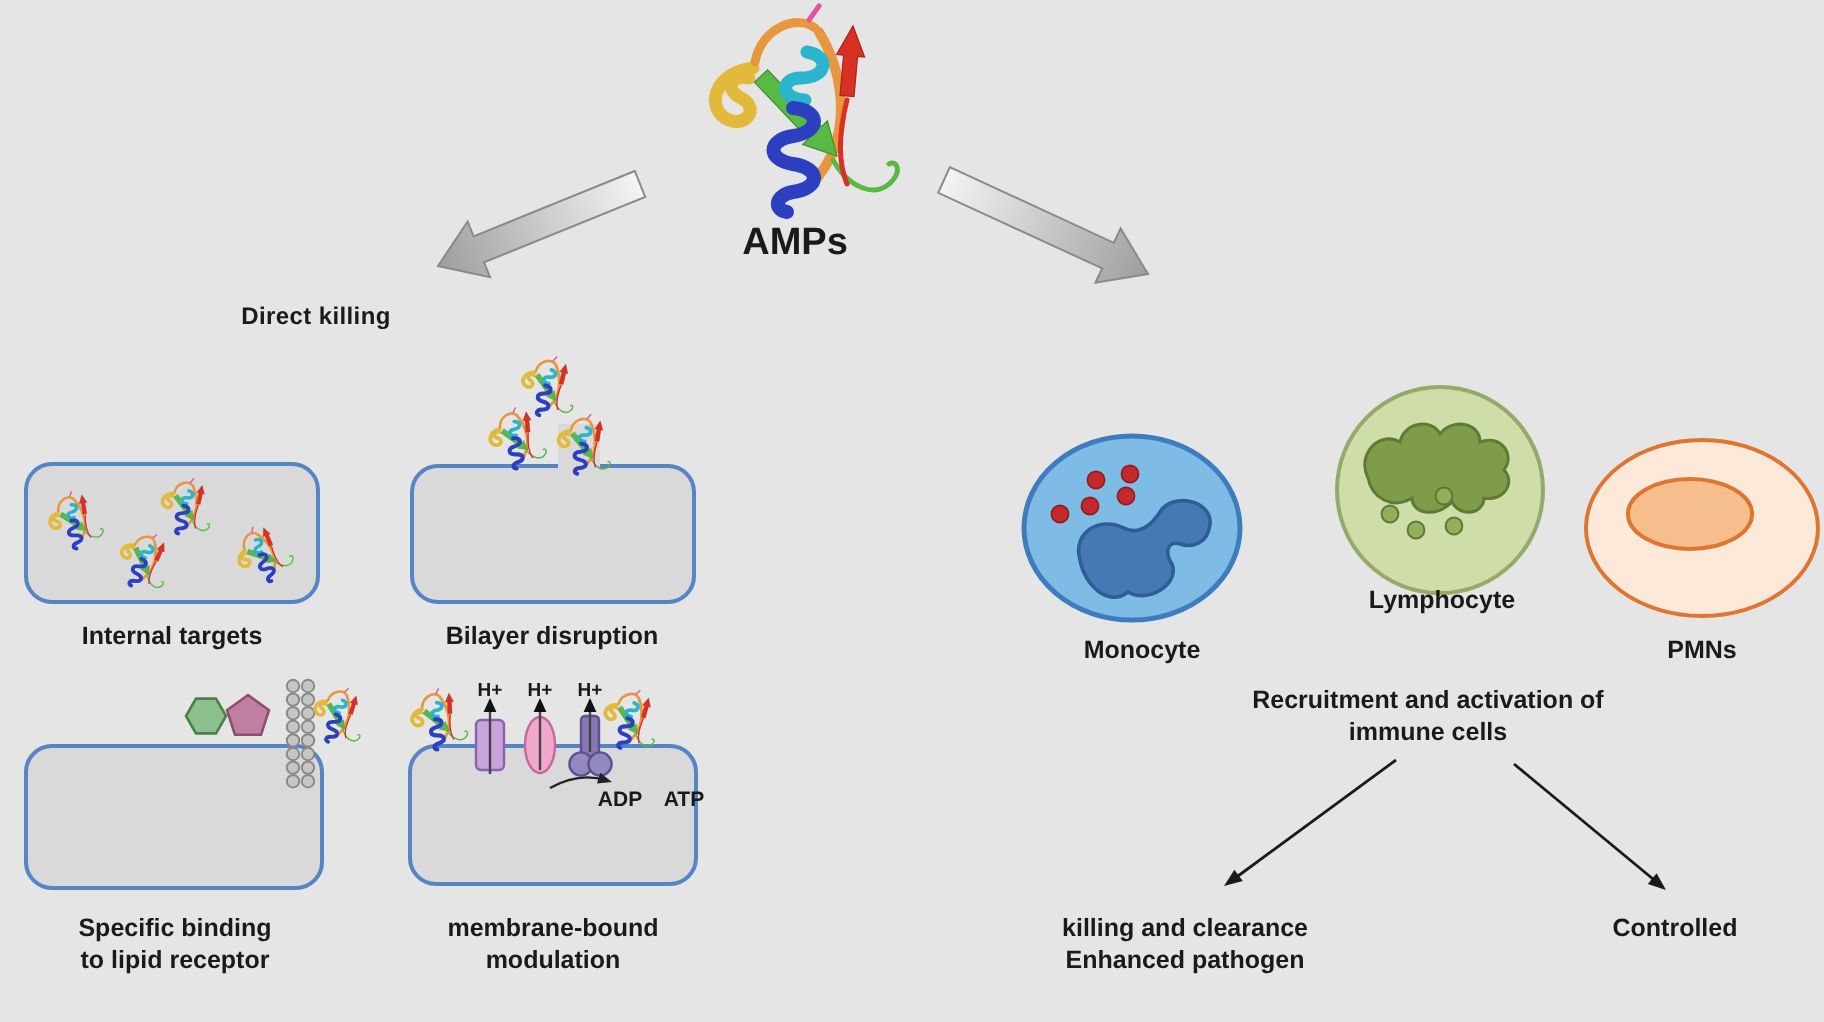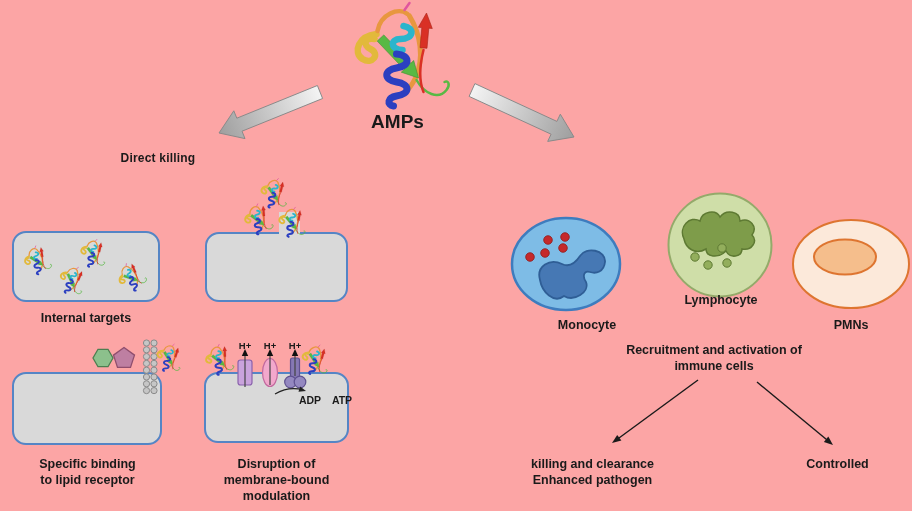"AMPs" #canvas { background: #fca5a5 -> #e5e5e5 }
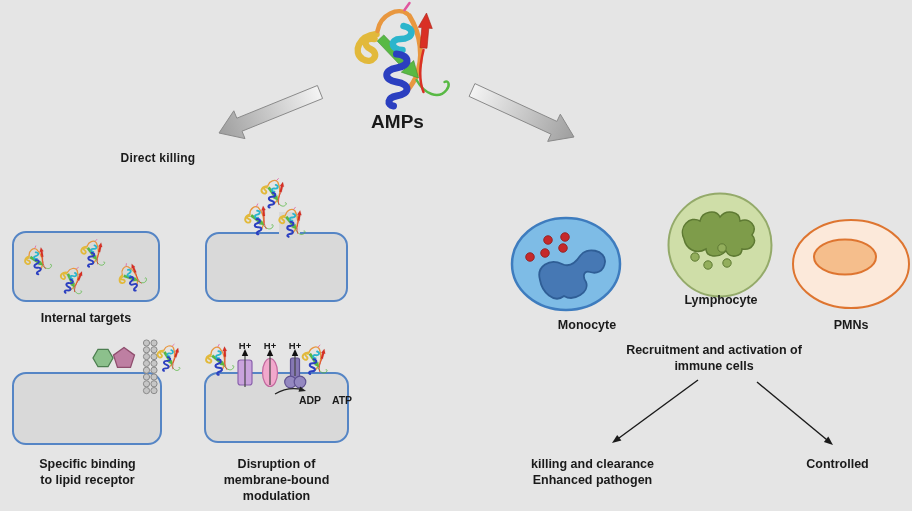"Bilayer disruption" div.txt { html: none -> <div>Bilayer disruption</div> }
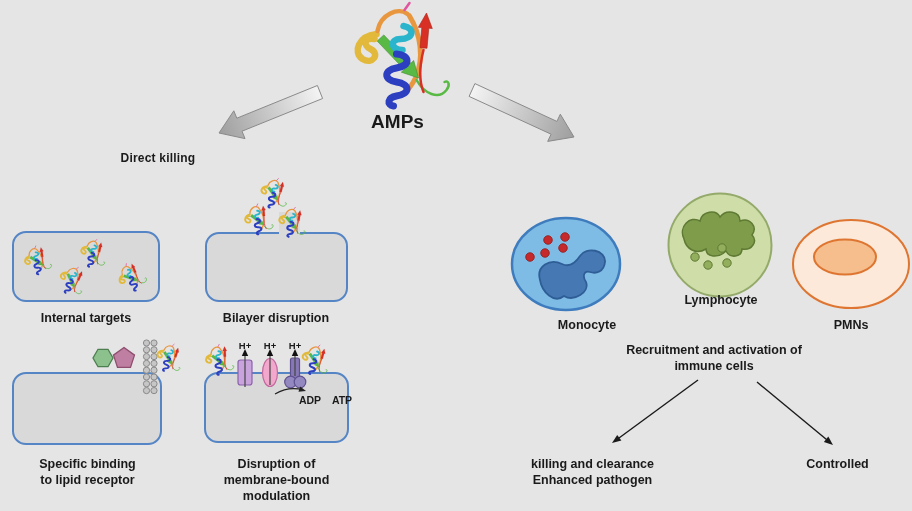"Monocyte" div.txt { left: 530px -> 514px }
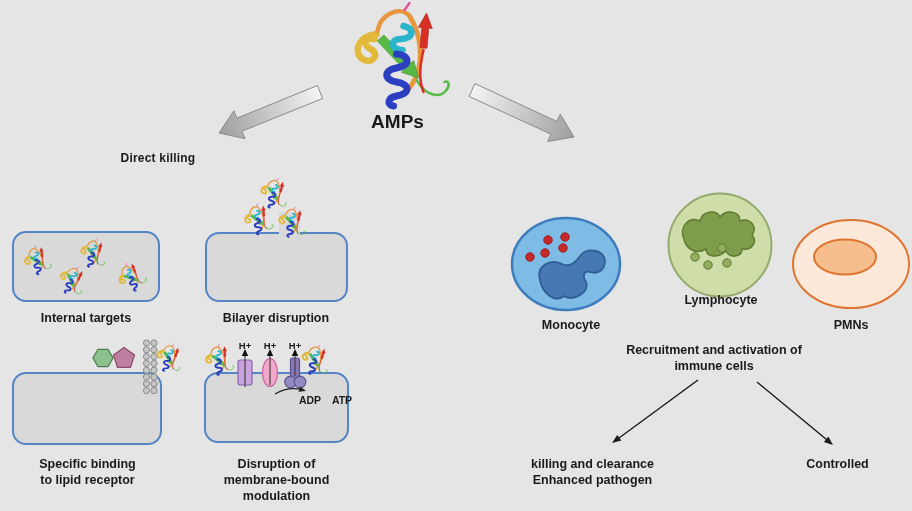"Disruption of" span { html: <span>Disruption of</span> -> none }
